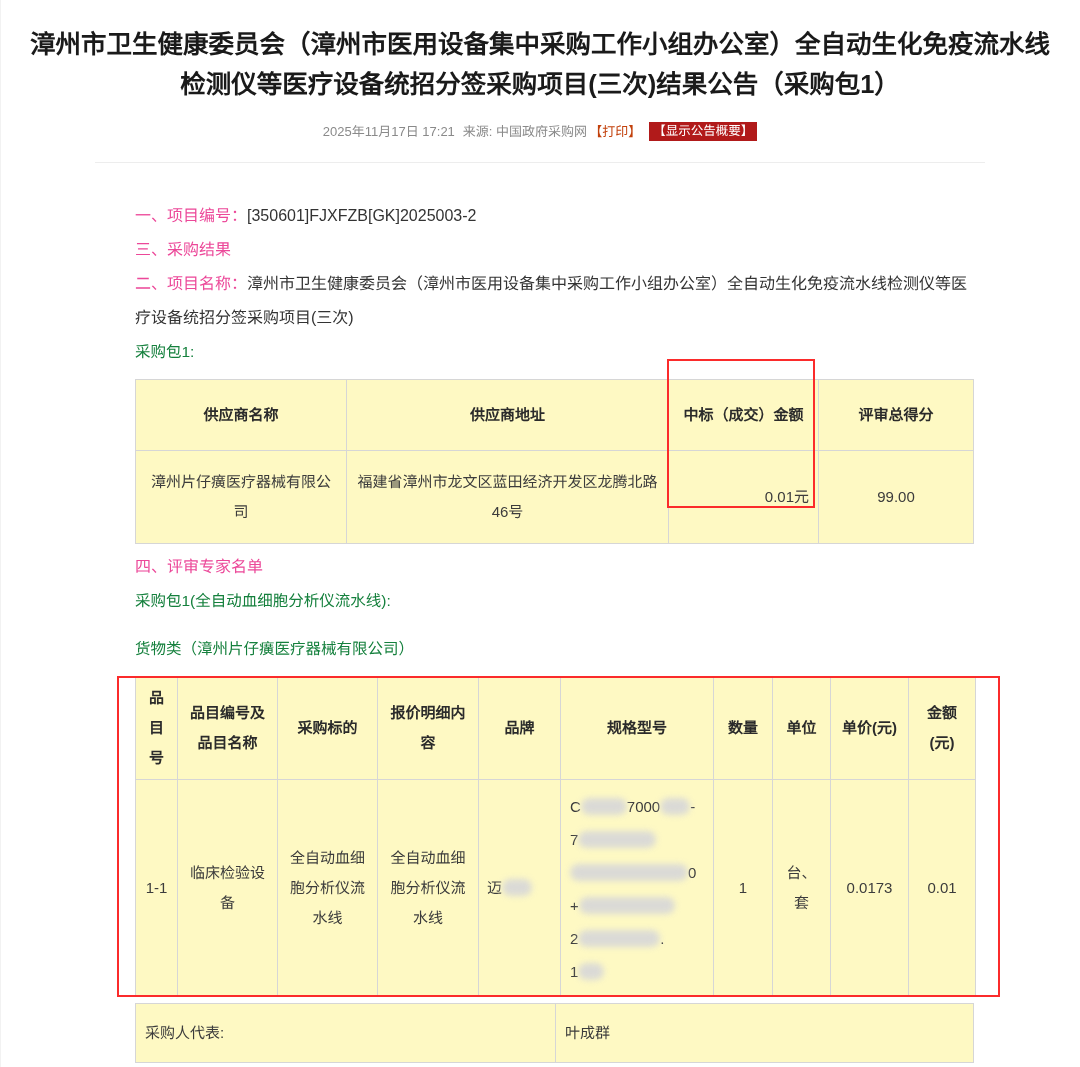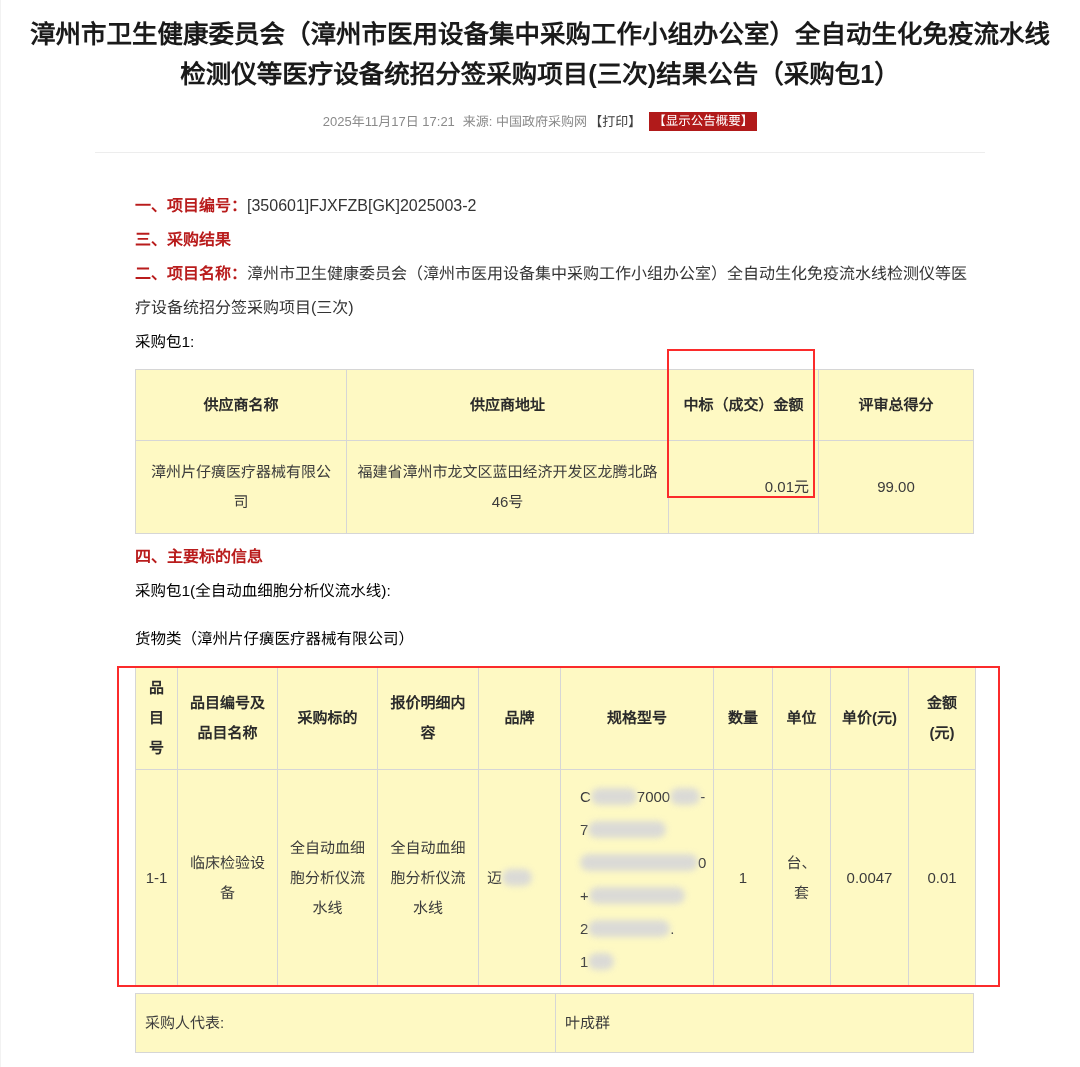"漳州市卫生健康委员会（漳州市医用设备集中采购工作小组办公室）全自动生化免疫流水线检测仪等医疗设备统招分签采购项目(三次)结果公告" .header { padding: 14px 28px 0 28px -> 24px 28px 0 28px }
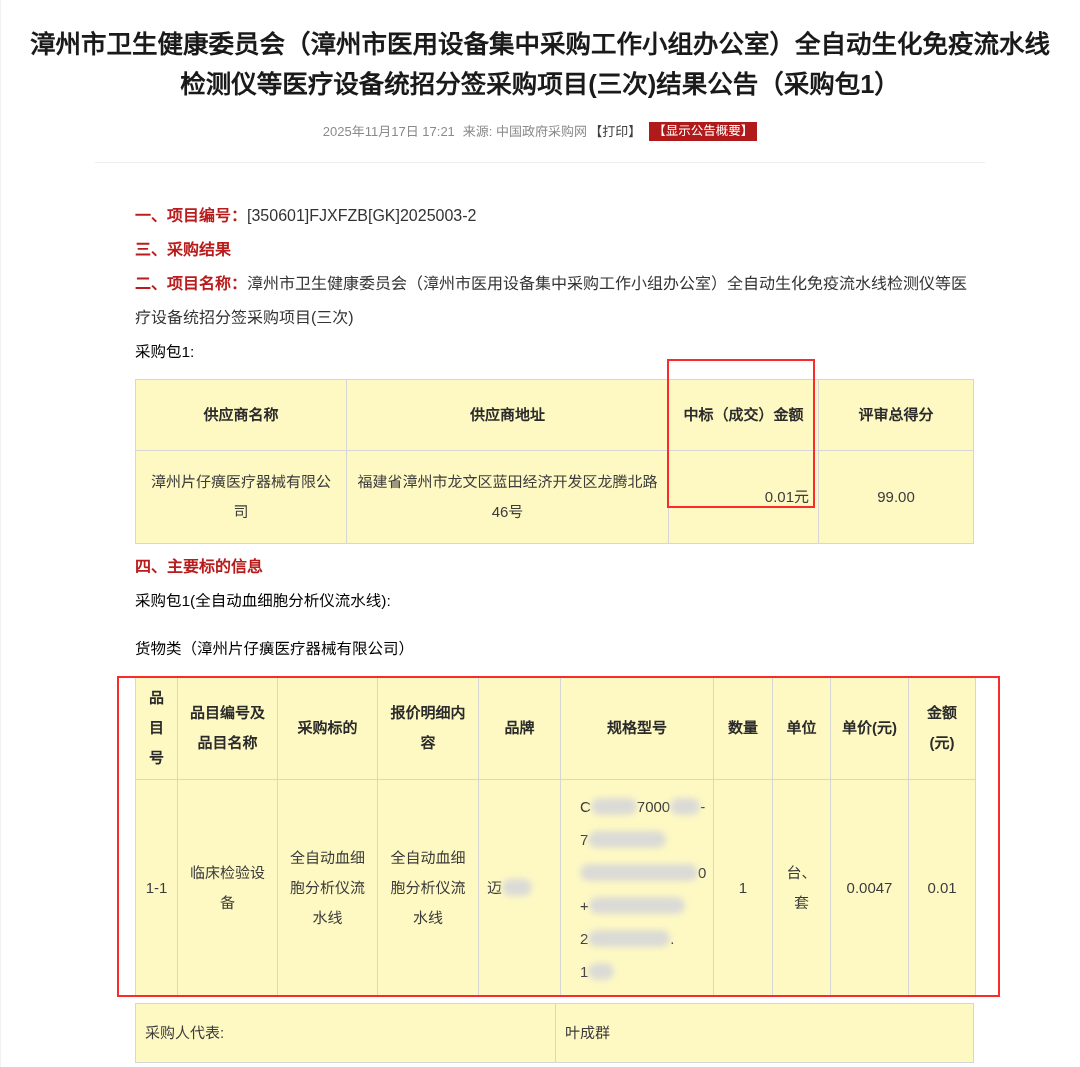"【打印】" .meta-print { color: #404040 -> #c2410c }
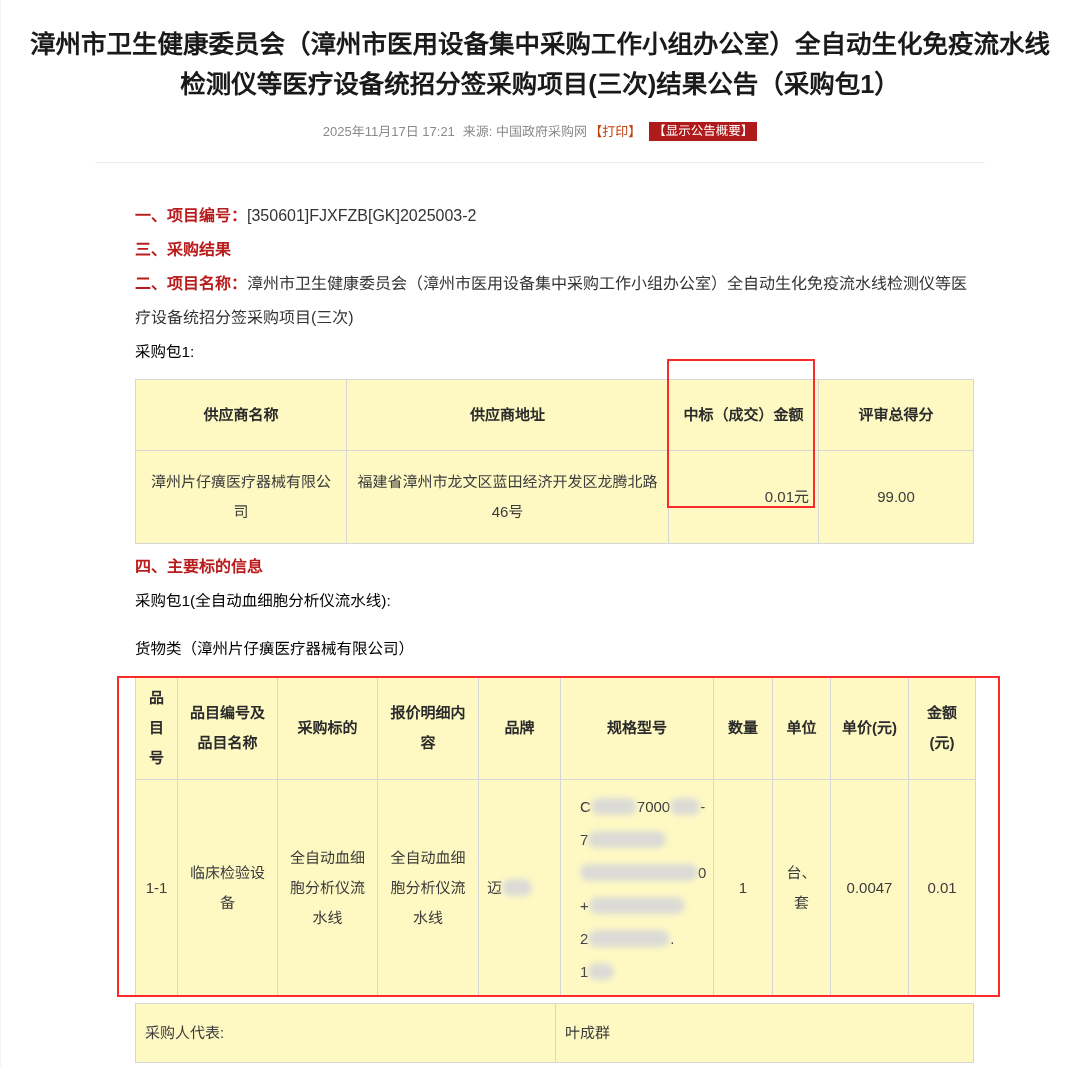"一、项目编号：" .para-head { color: #b91c1c -> #ec4899; font-weight: bold -> normal }
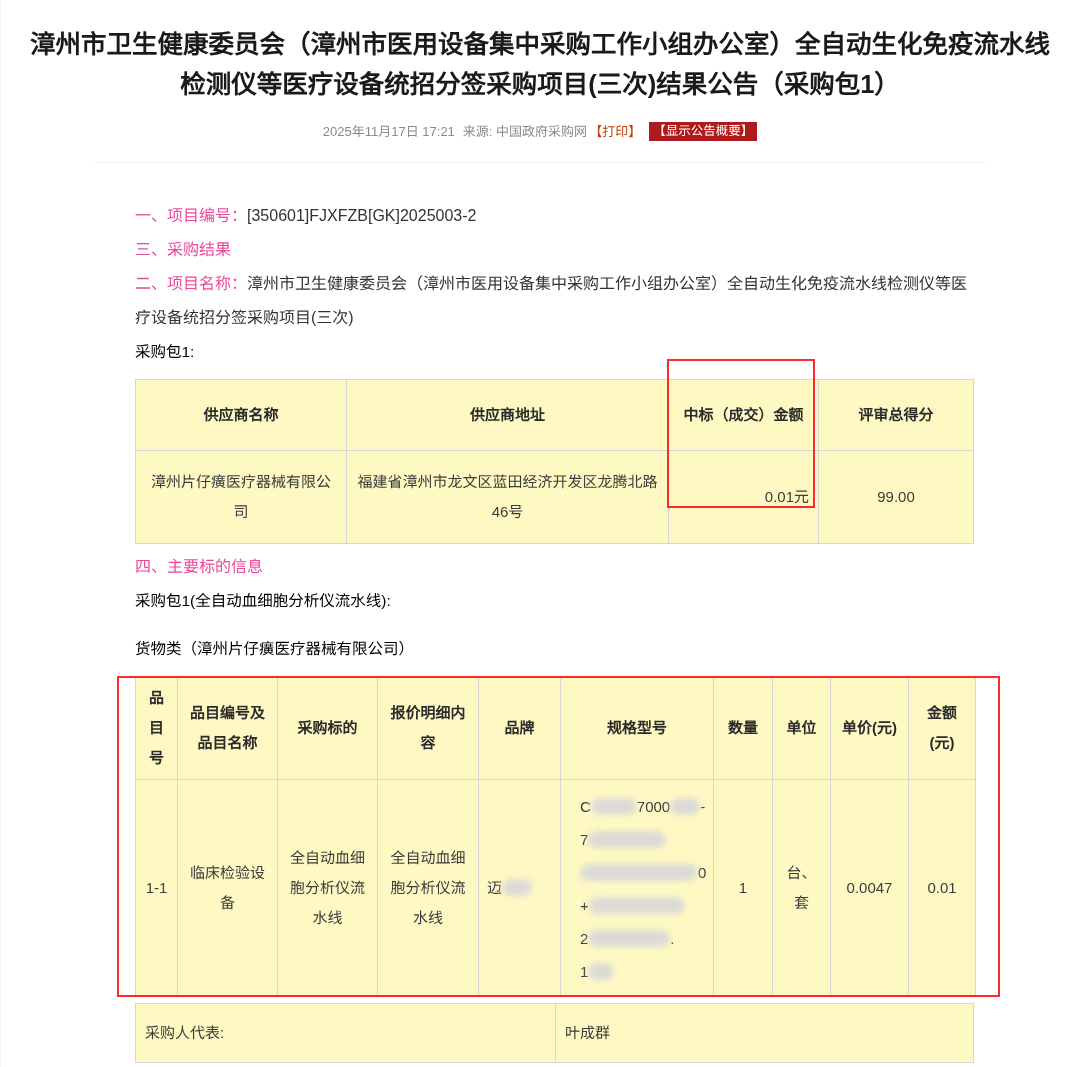"采购包1:" .para-sub { color: #000000 -> #15803d }
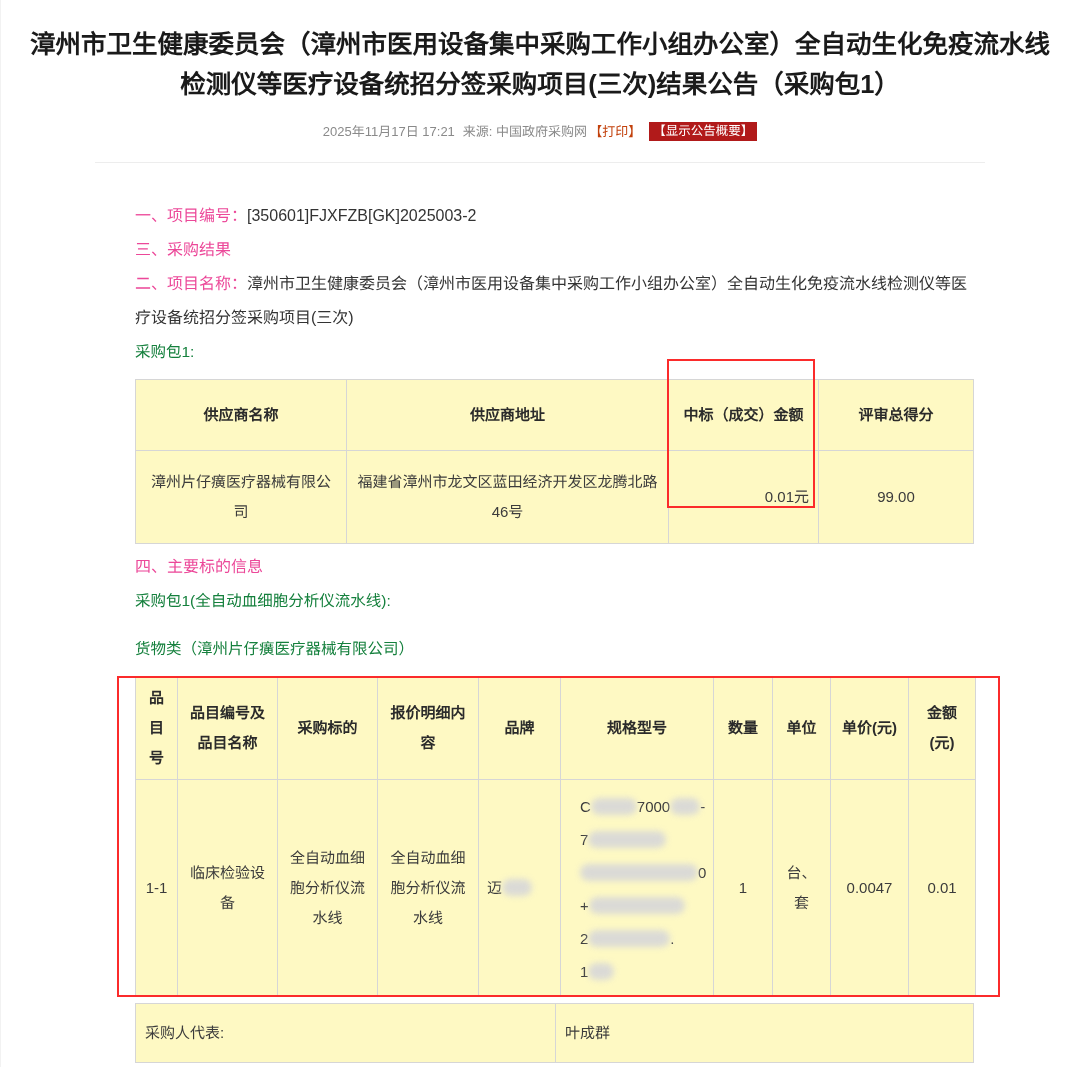"四、主要标的信息" p.para { text: 主要标的信息 -> 评审专家名单 }
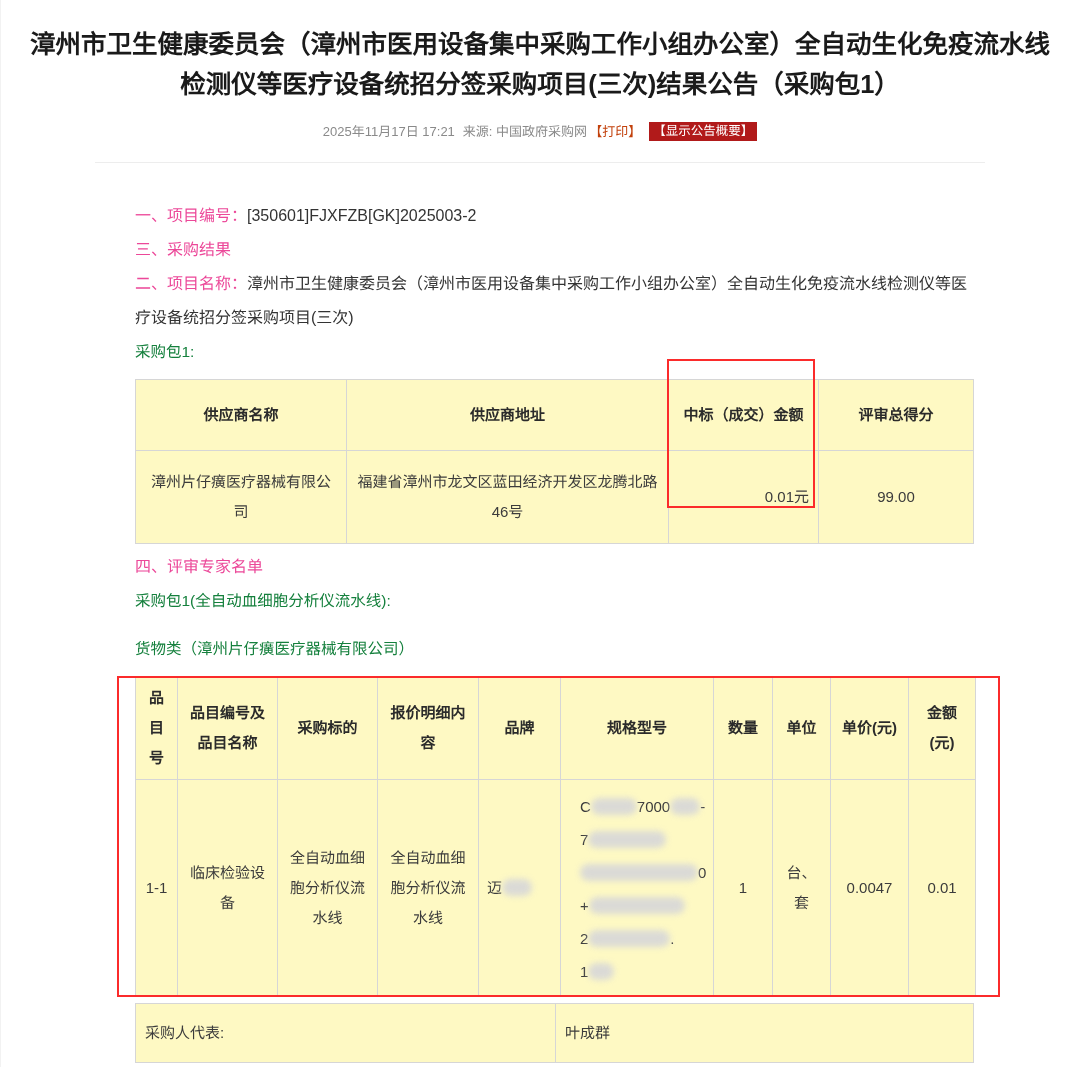"C 7000 -" .spec-line { margin-left: 10px -> none }
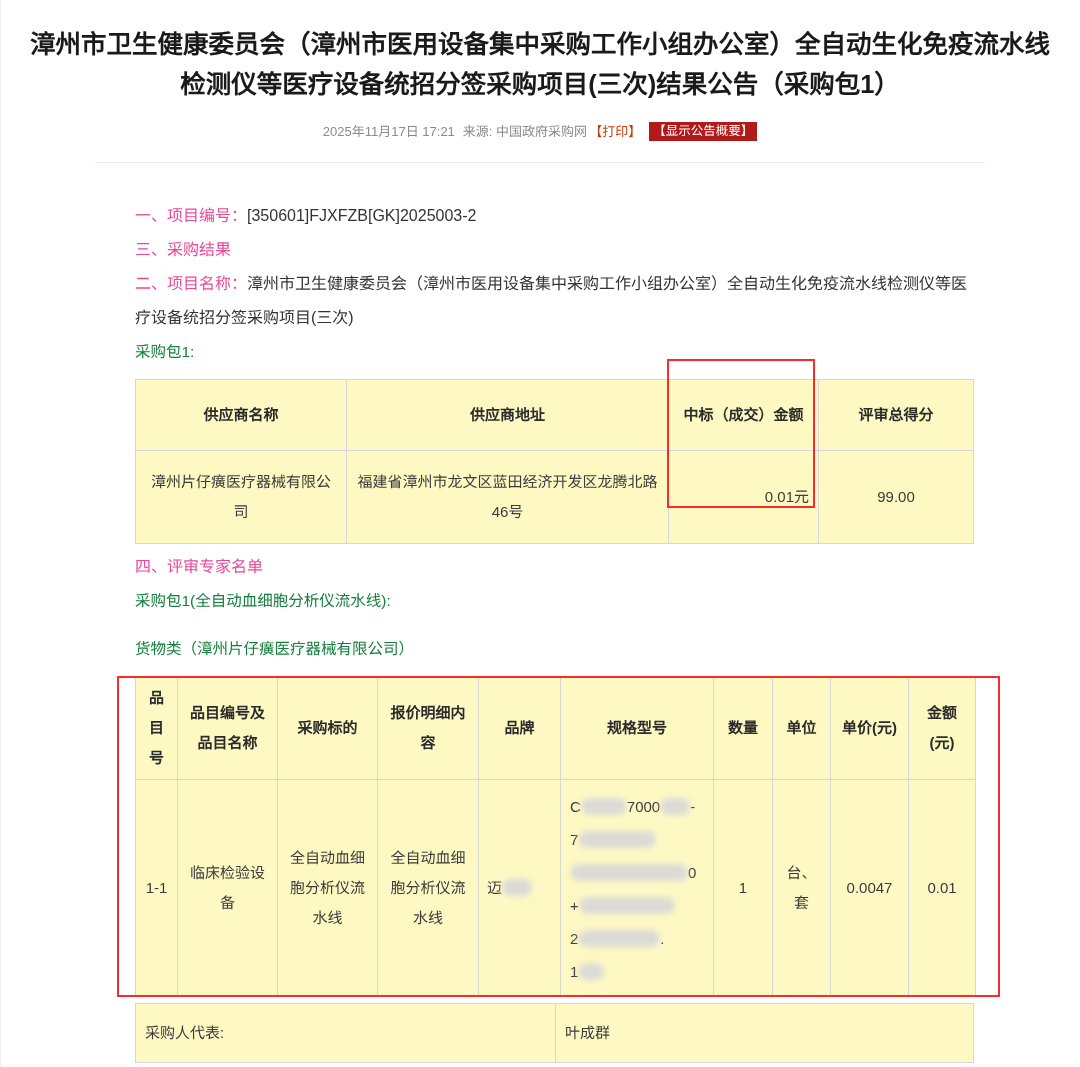"0.0047" td { text: 0.0047 -> 0.0173 }
